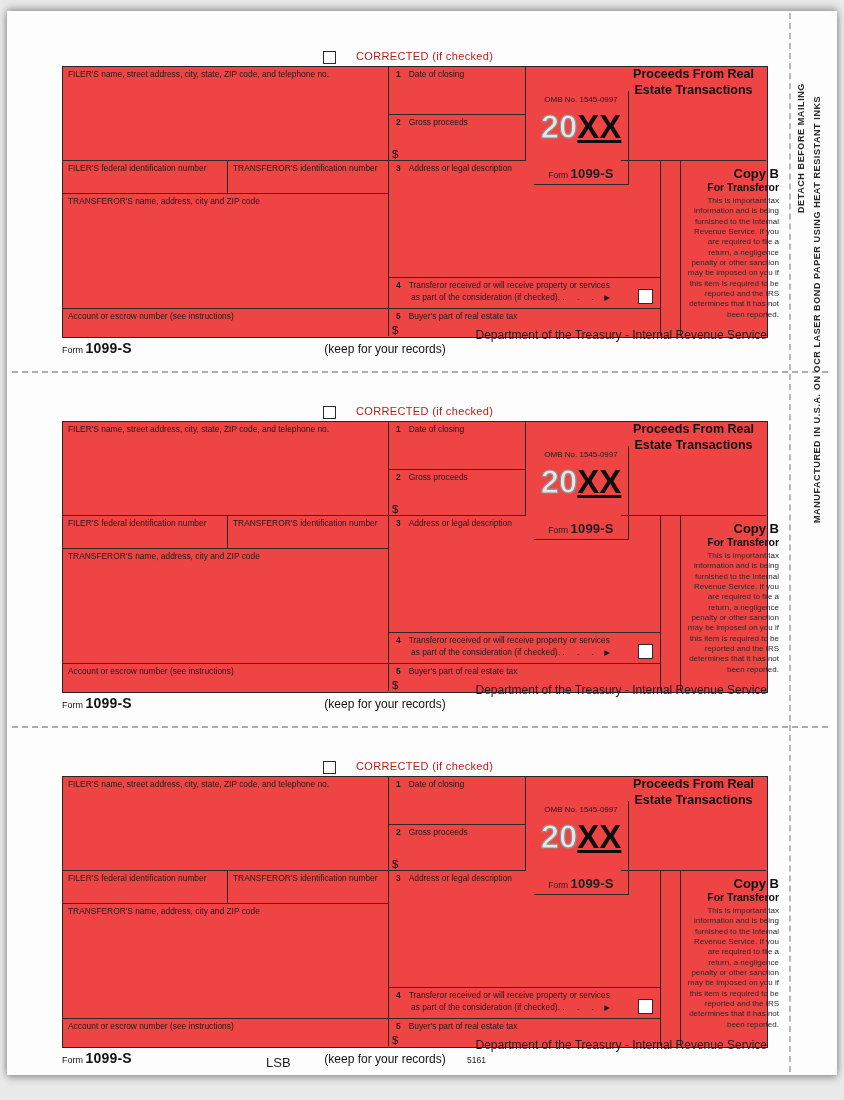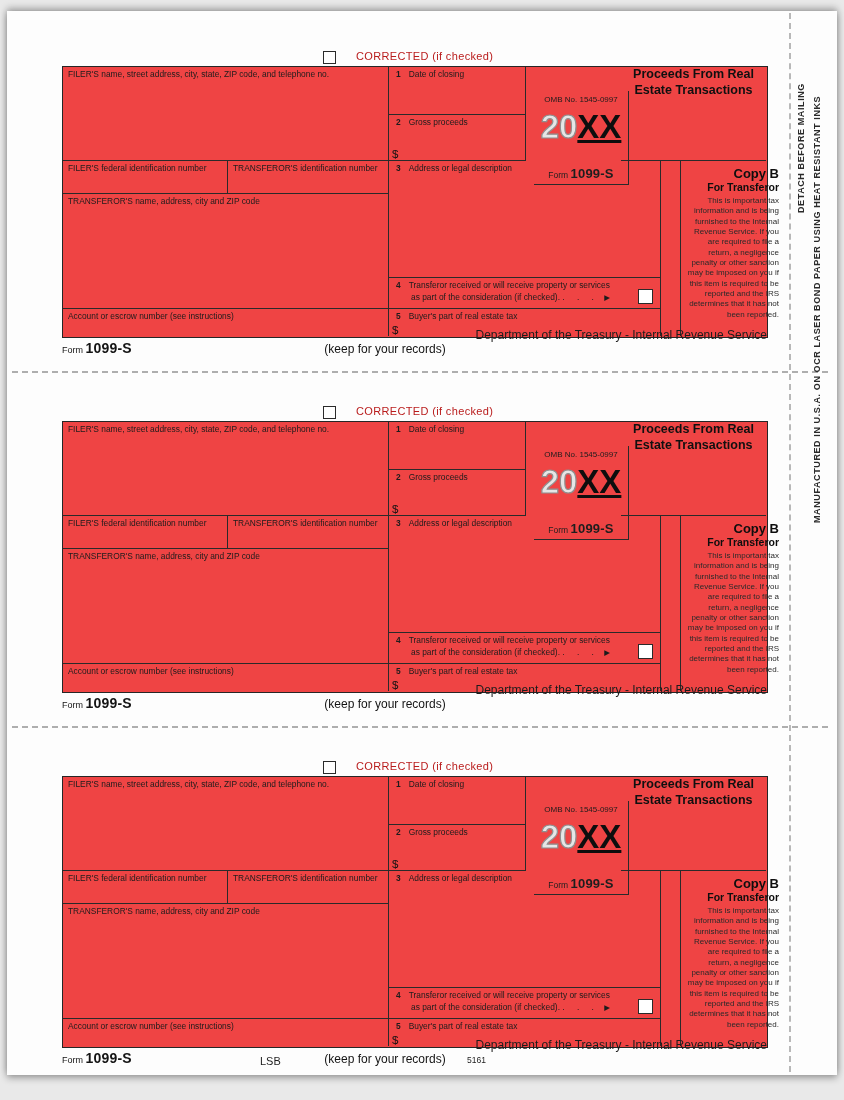"LSB" .f-lsb { font-size: 11px -> 13px; left: 260px -> 266px }
